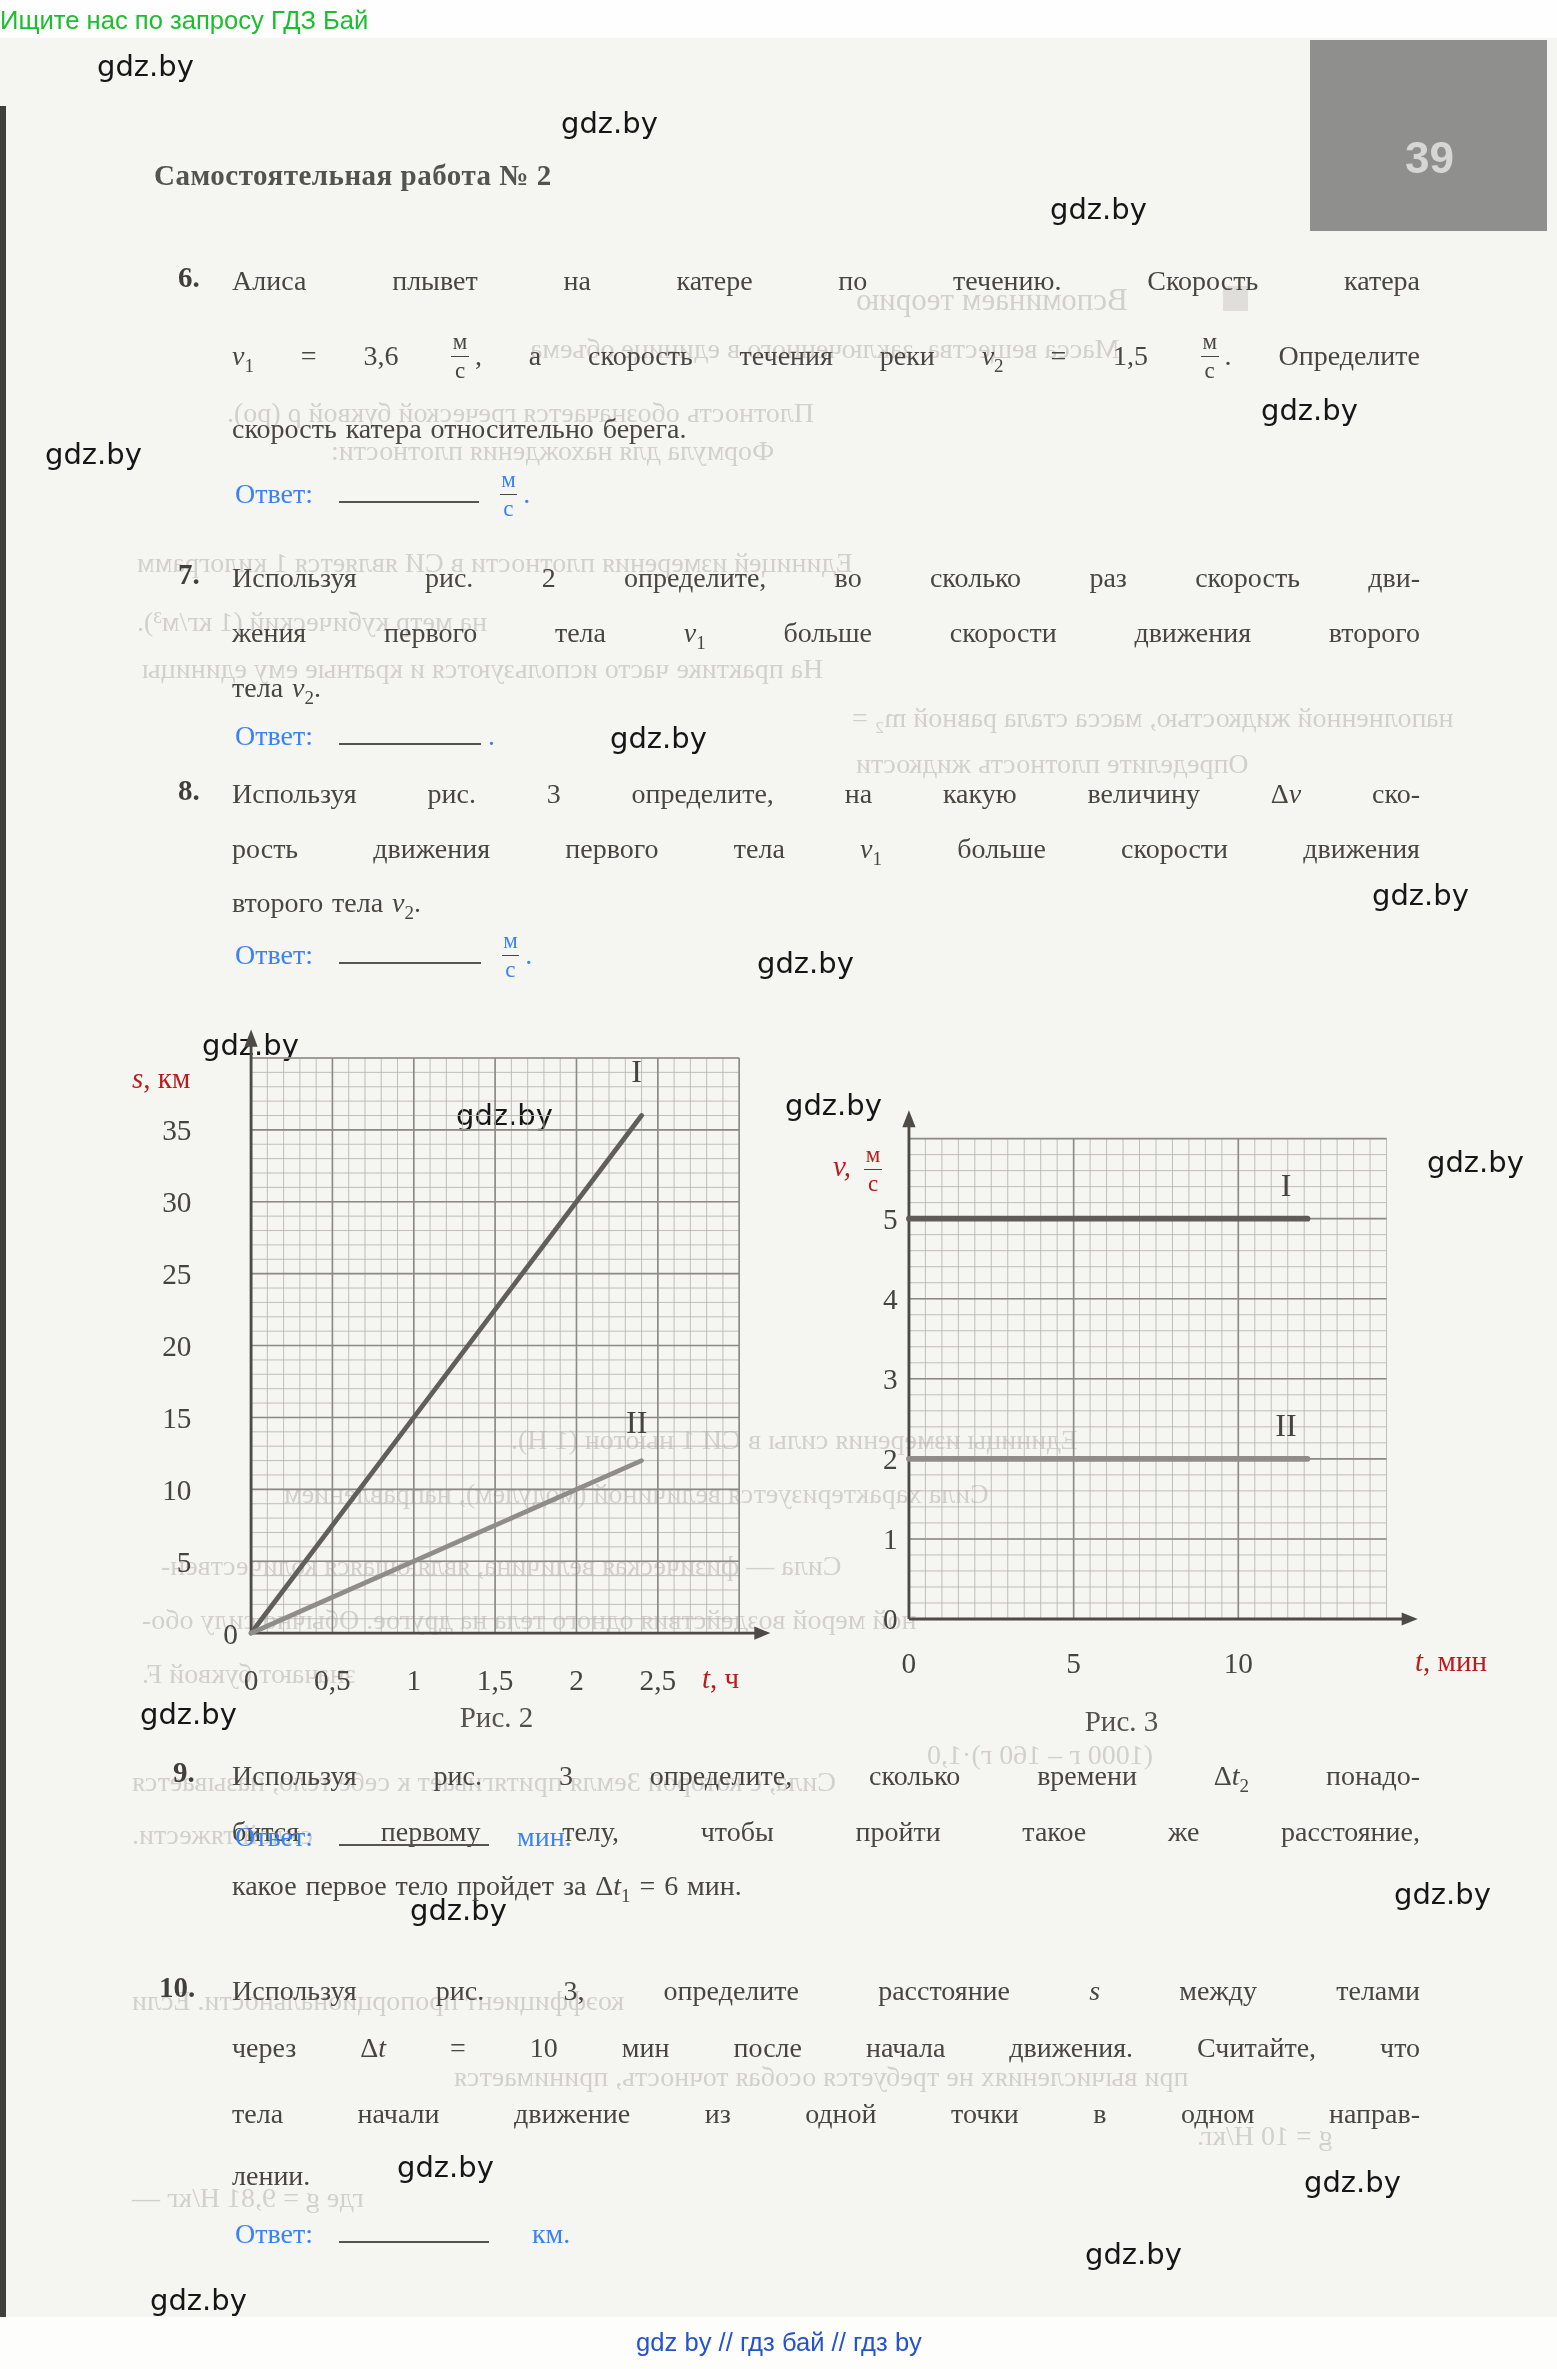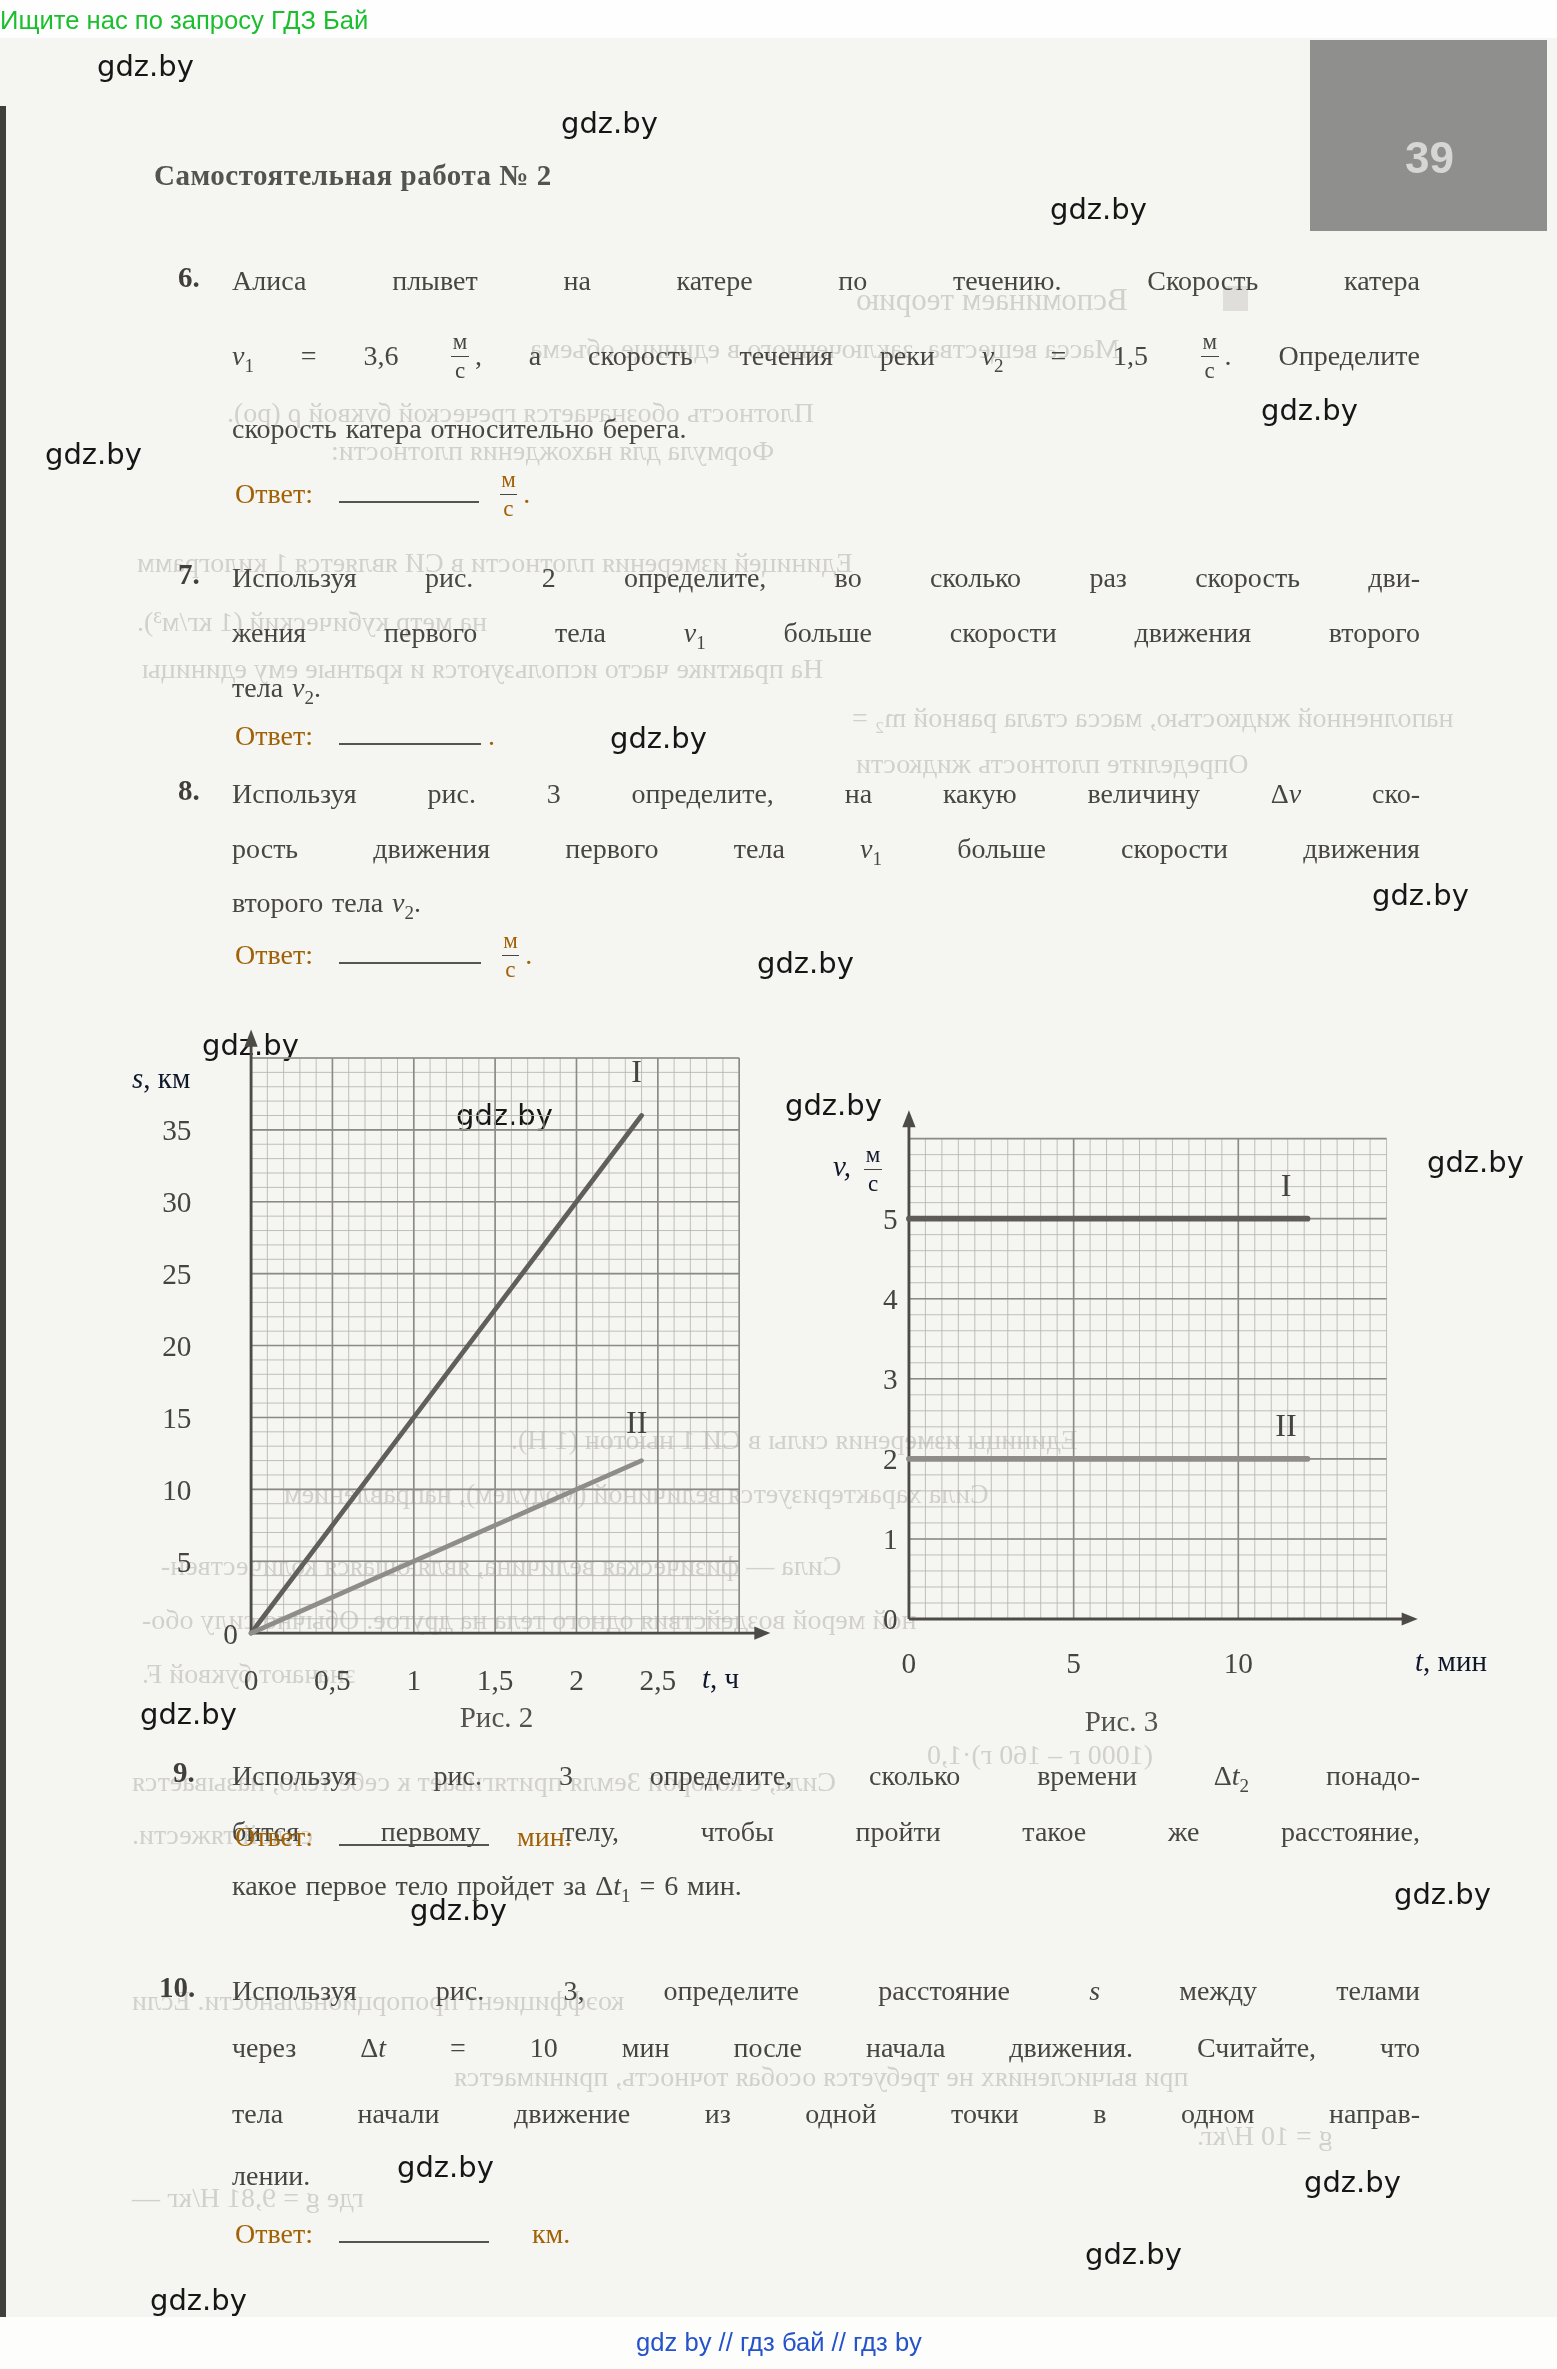"Ответ:" .ansrow { color: #a16207 -> #3b82f6 }
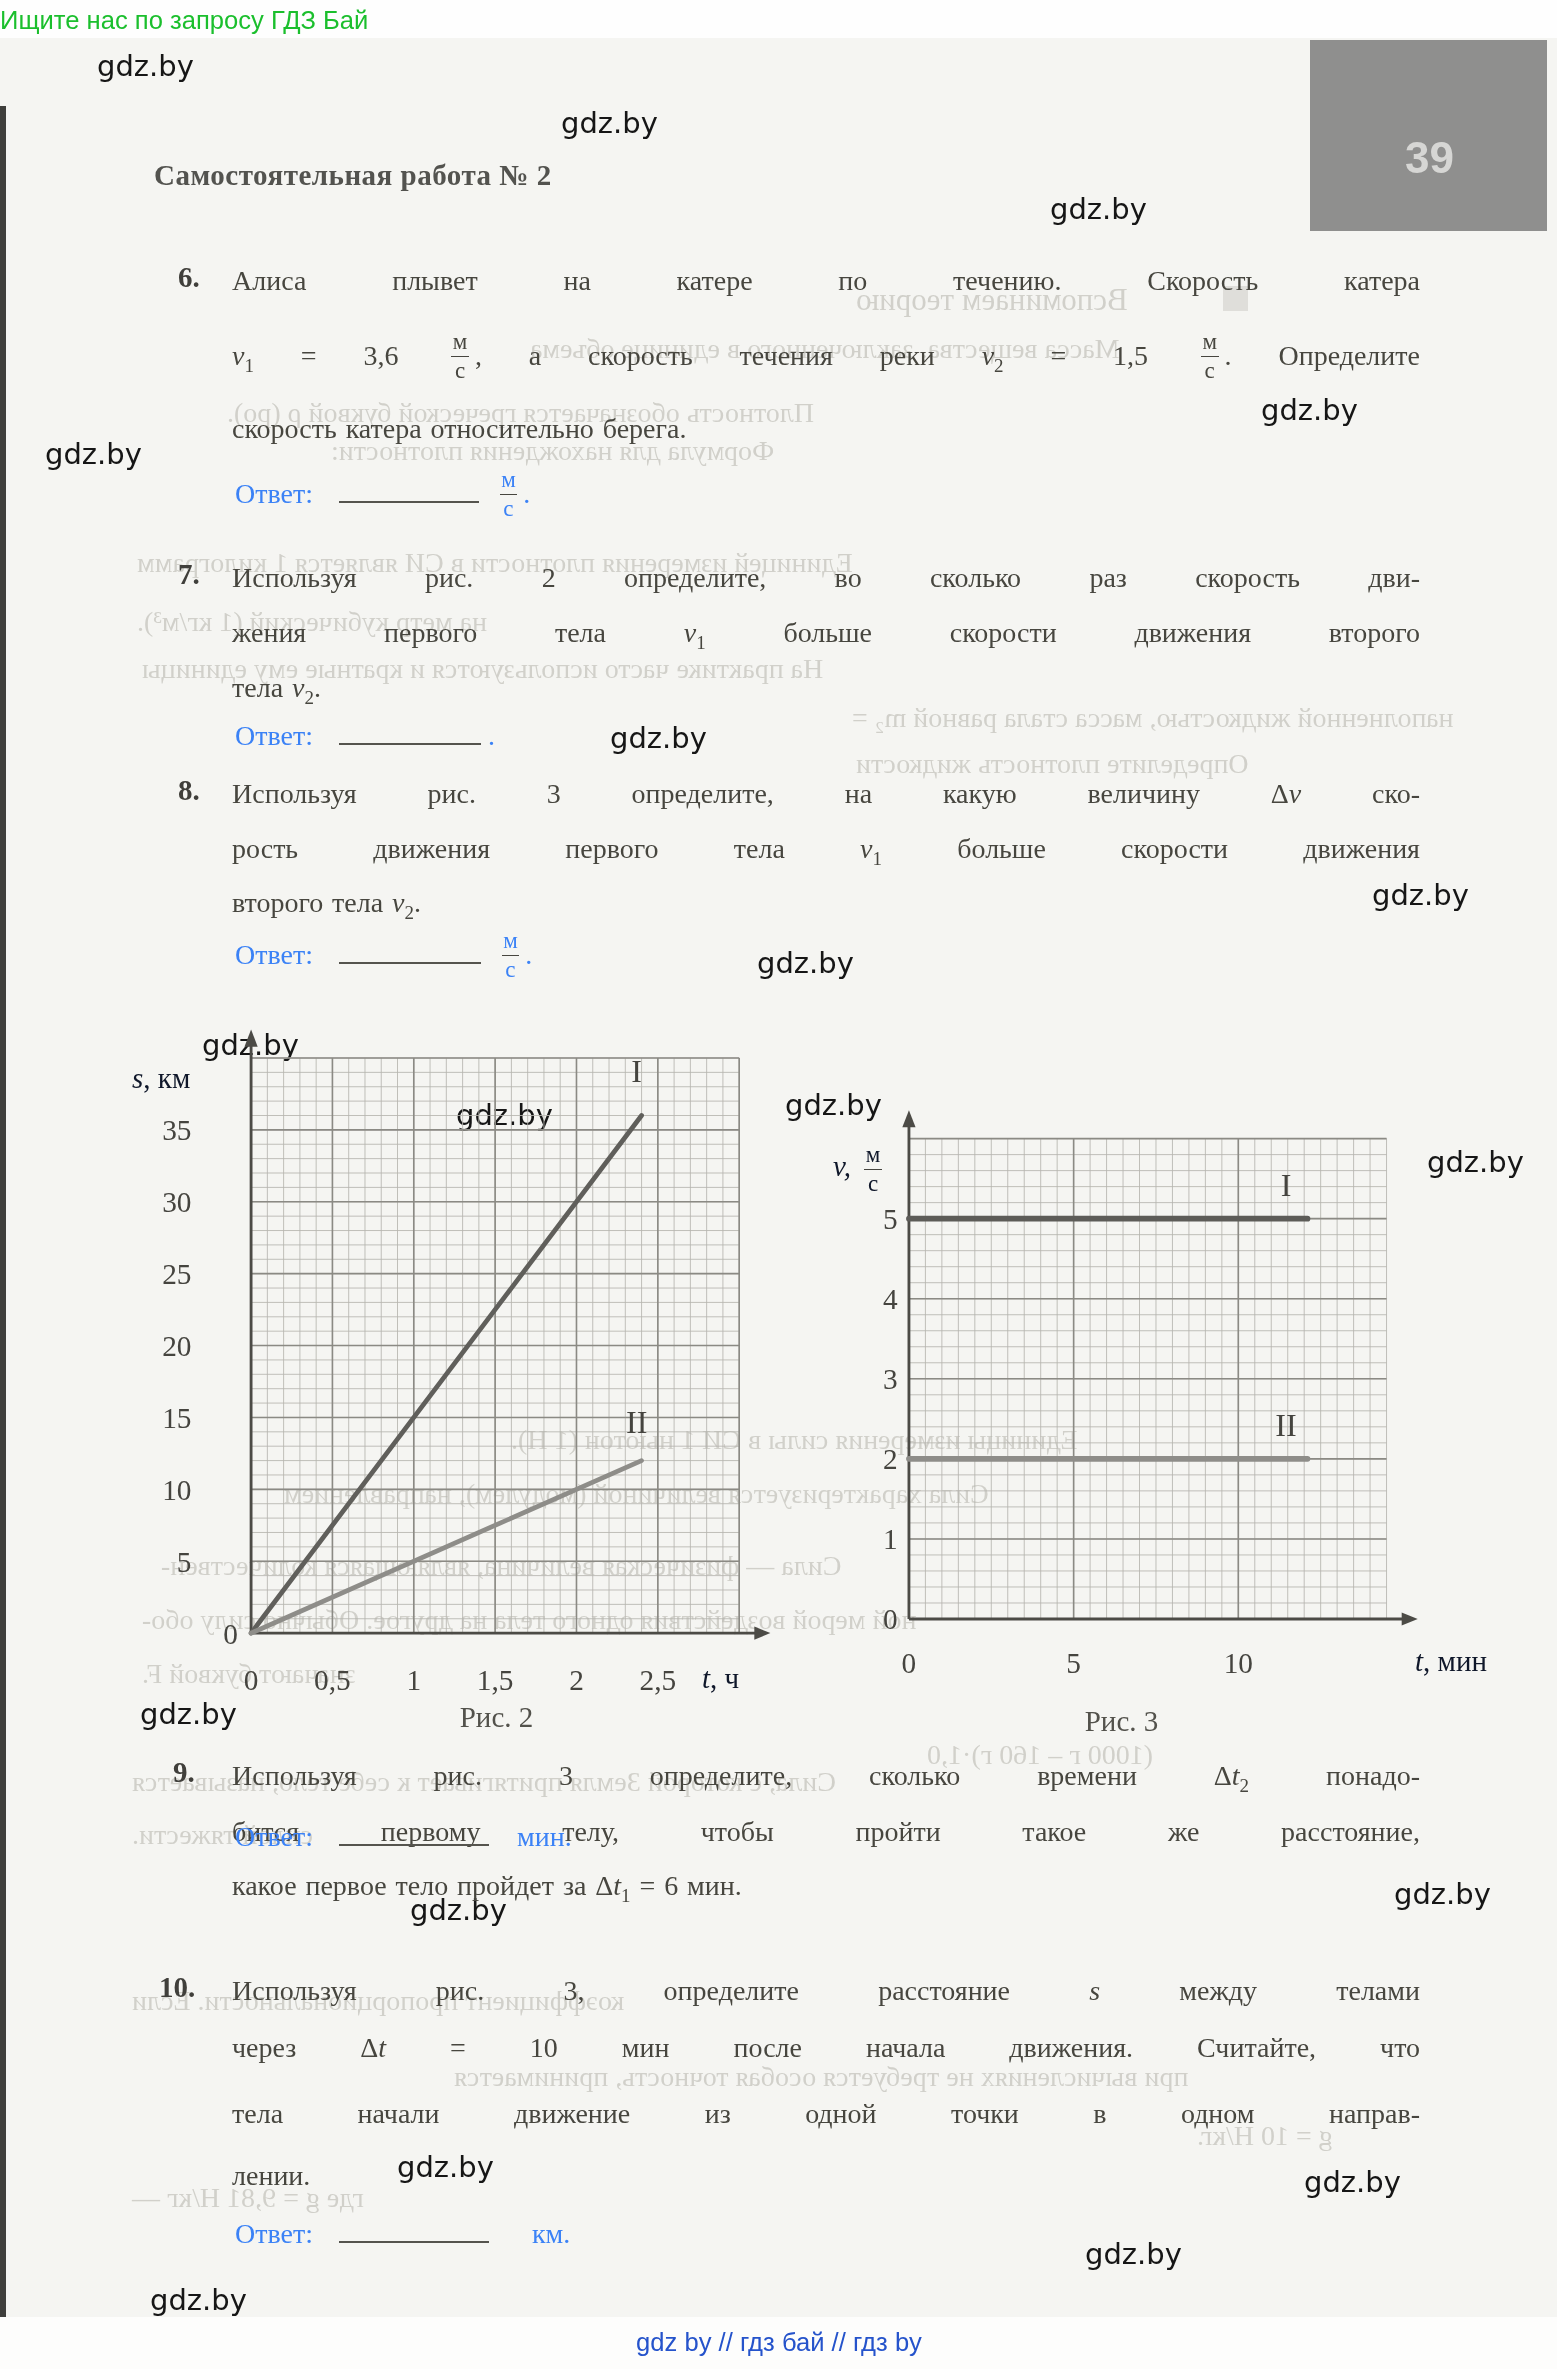"s, км" .axis-label { color: #0f172a -> #b91c1c }
